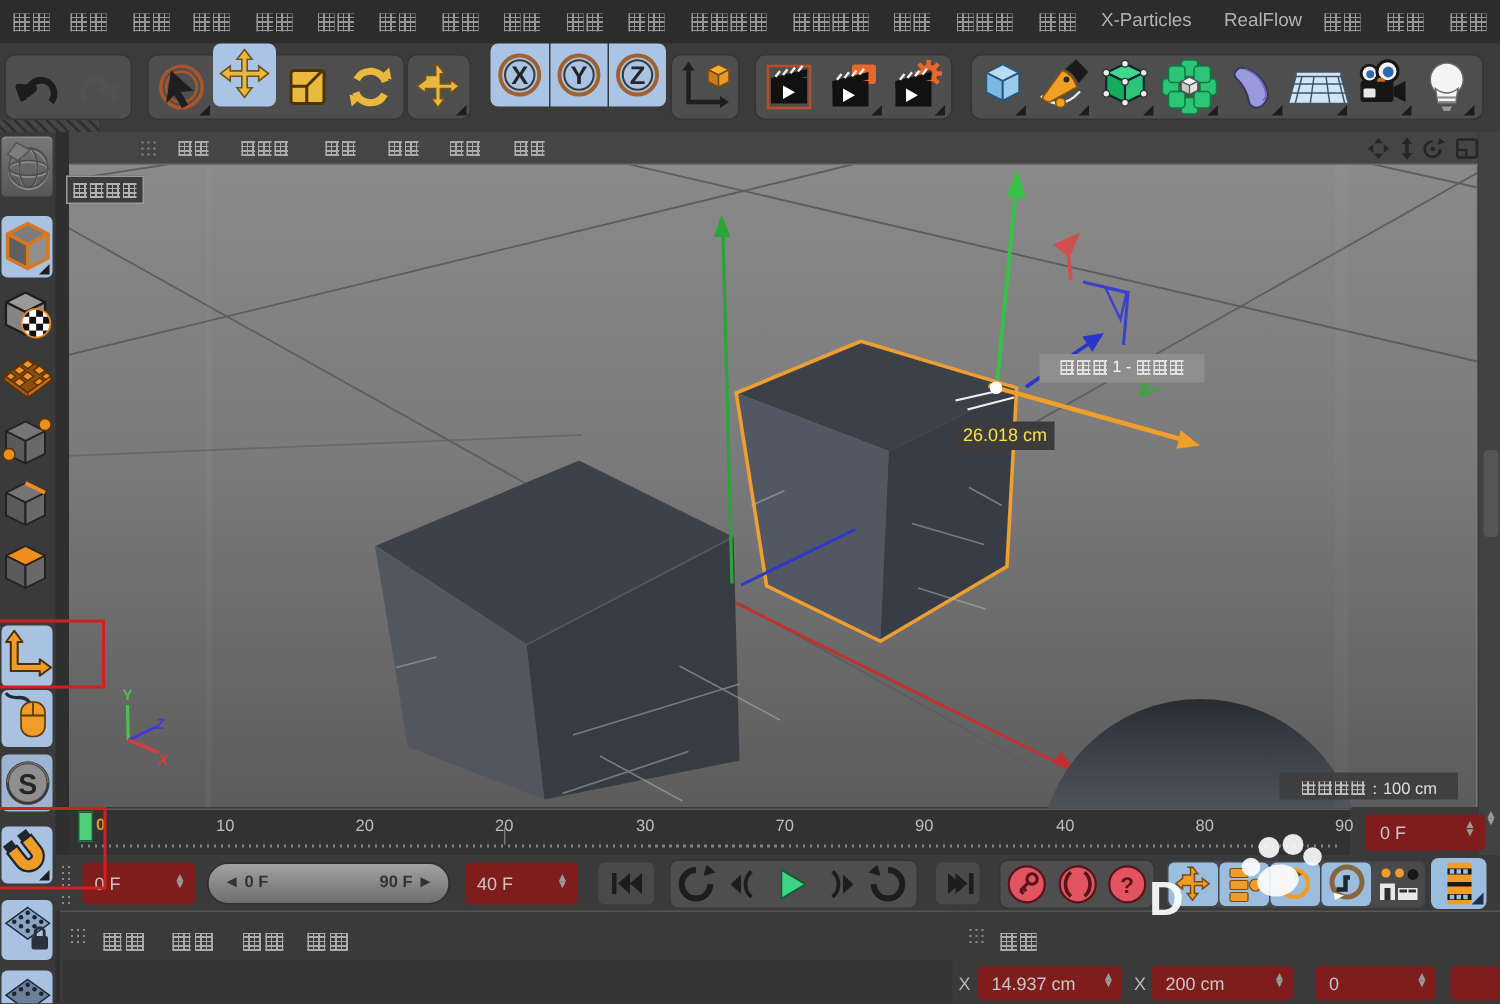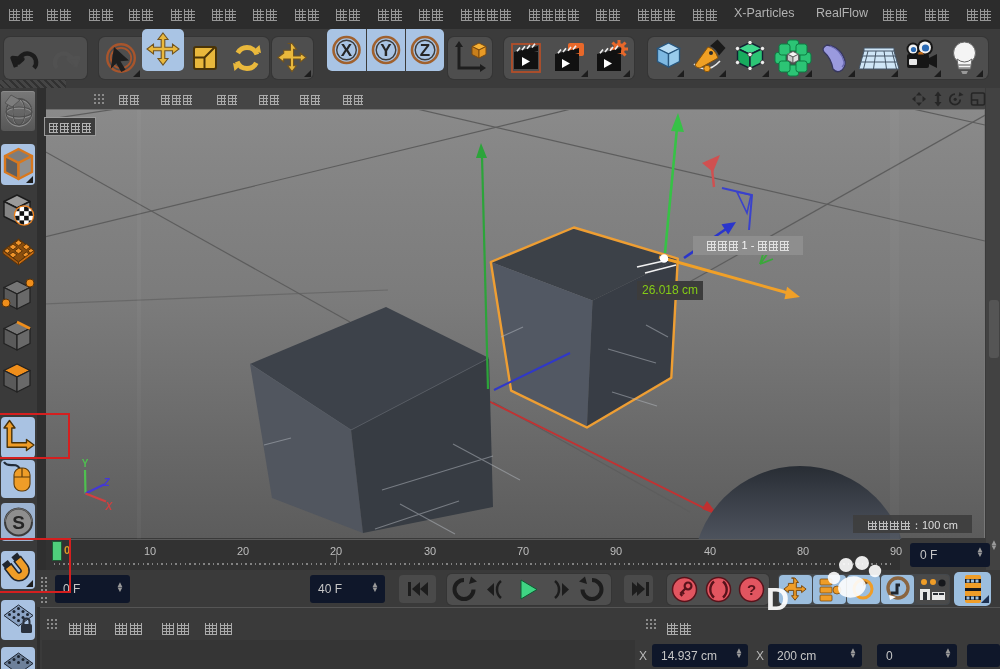"26.018 cm" div.vlabel { color: #84cc16 -> #fde047 }
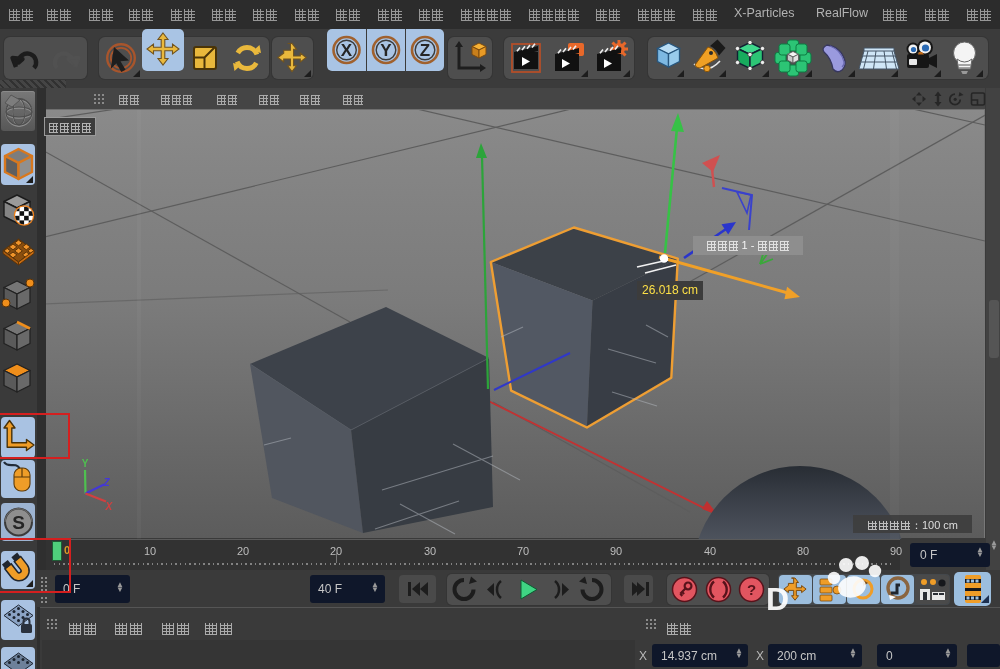"0 F" .ibox { background: #0f172a -> #7f1d1d }
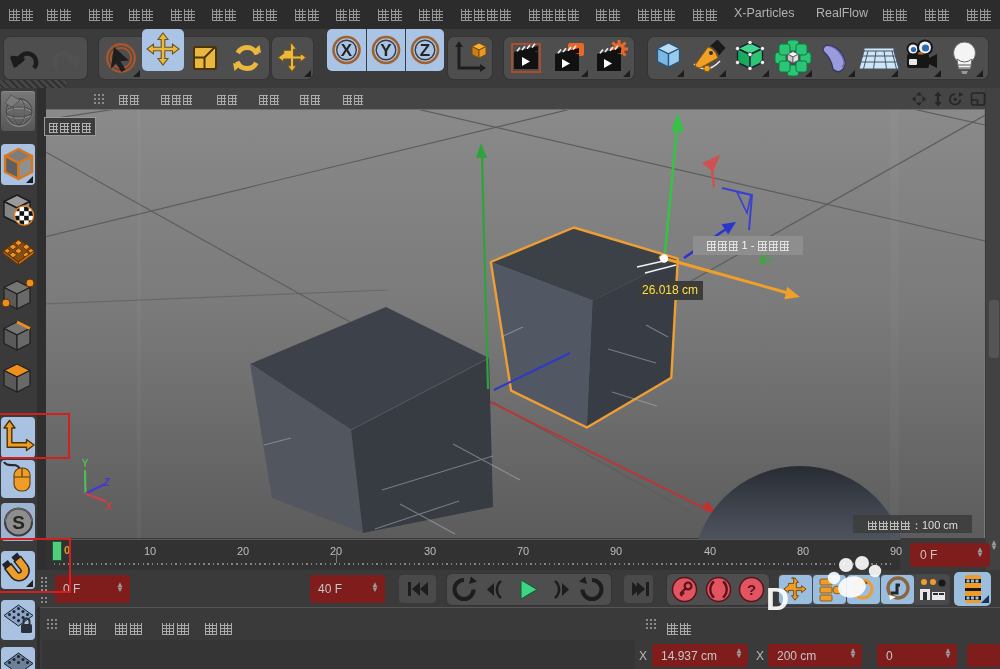"◄ 0 F" div { html: none -> <div> <span>◄ 0 F</span> <span>90 F ►</span> </div> }
